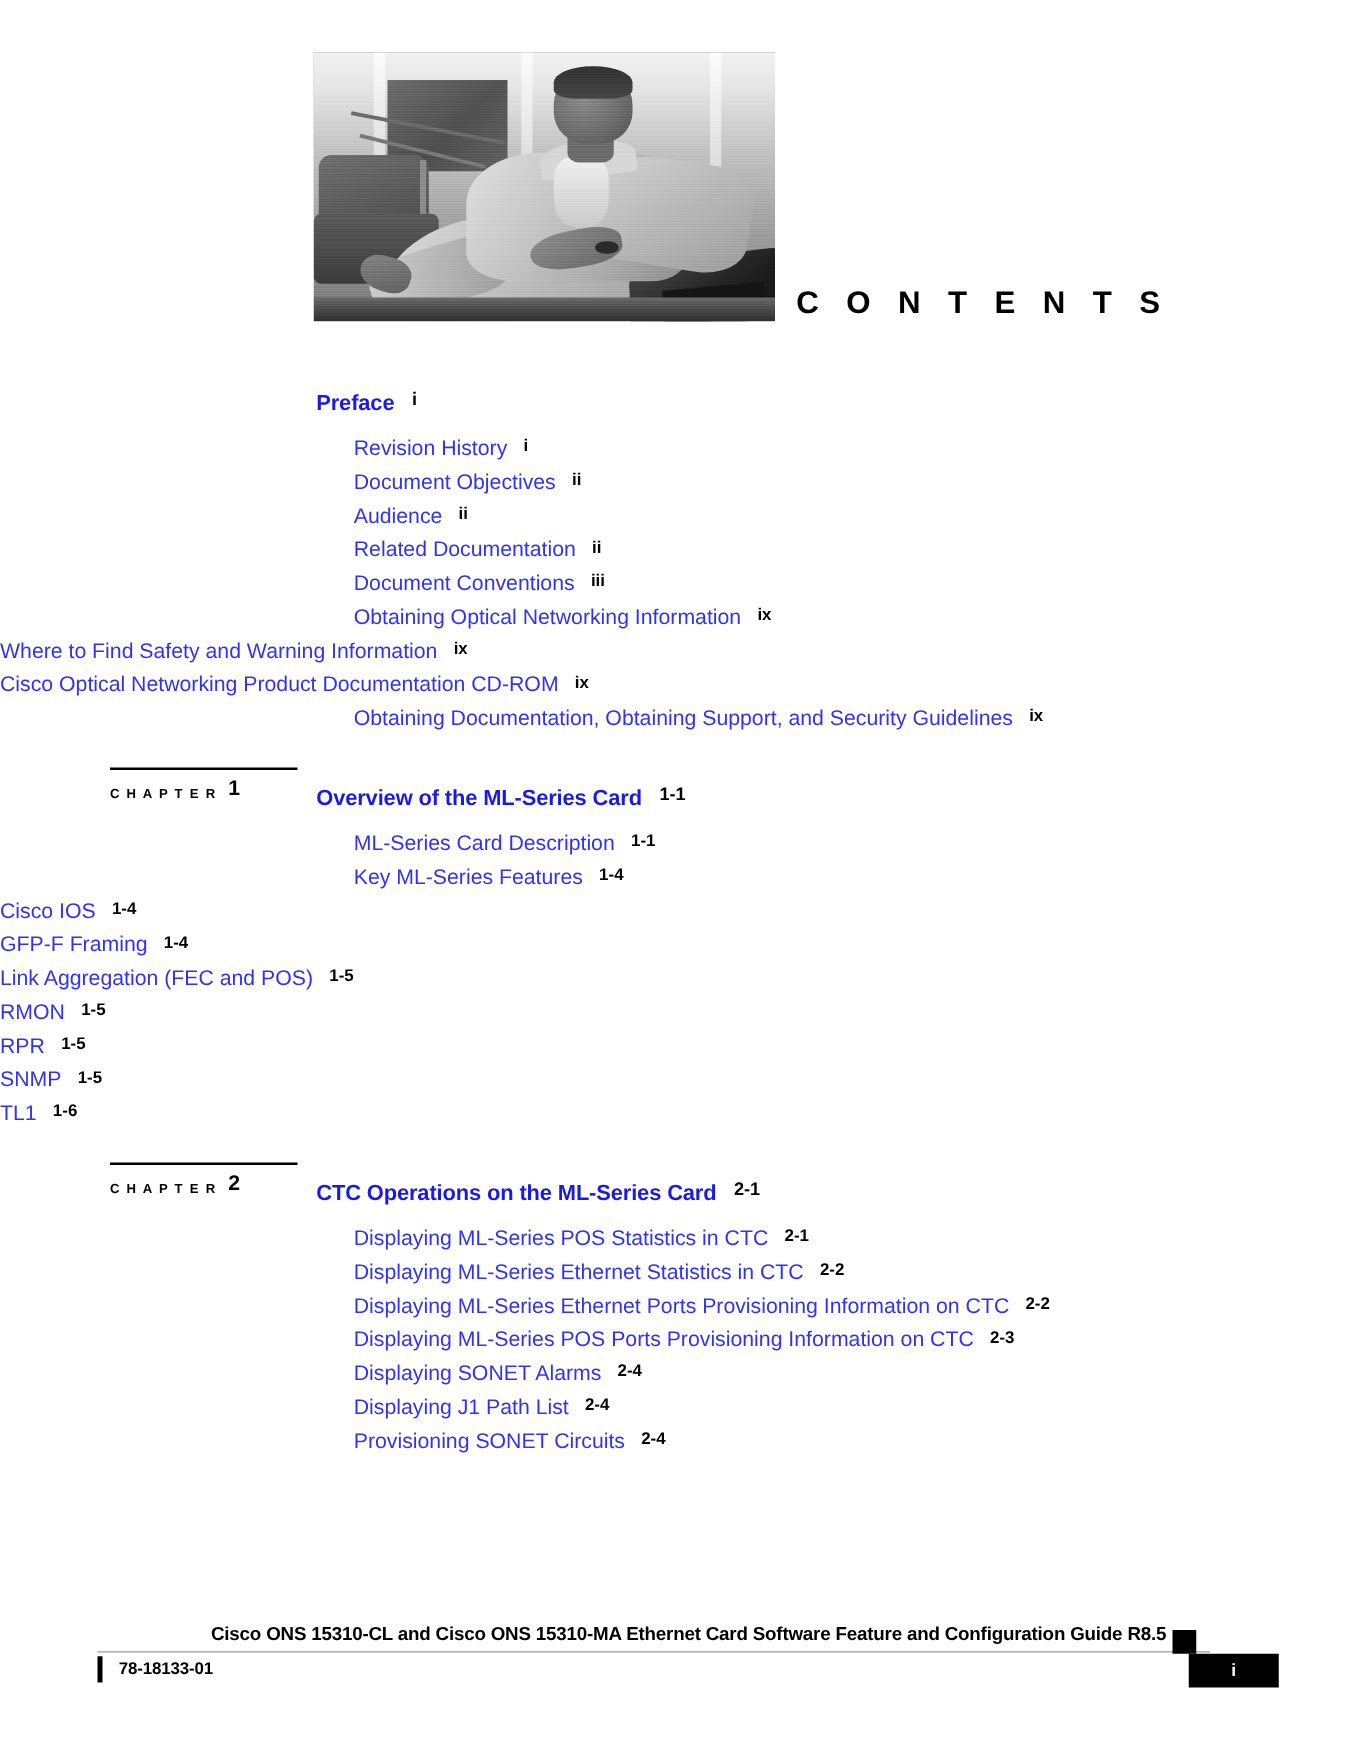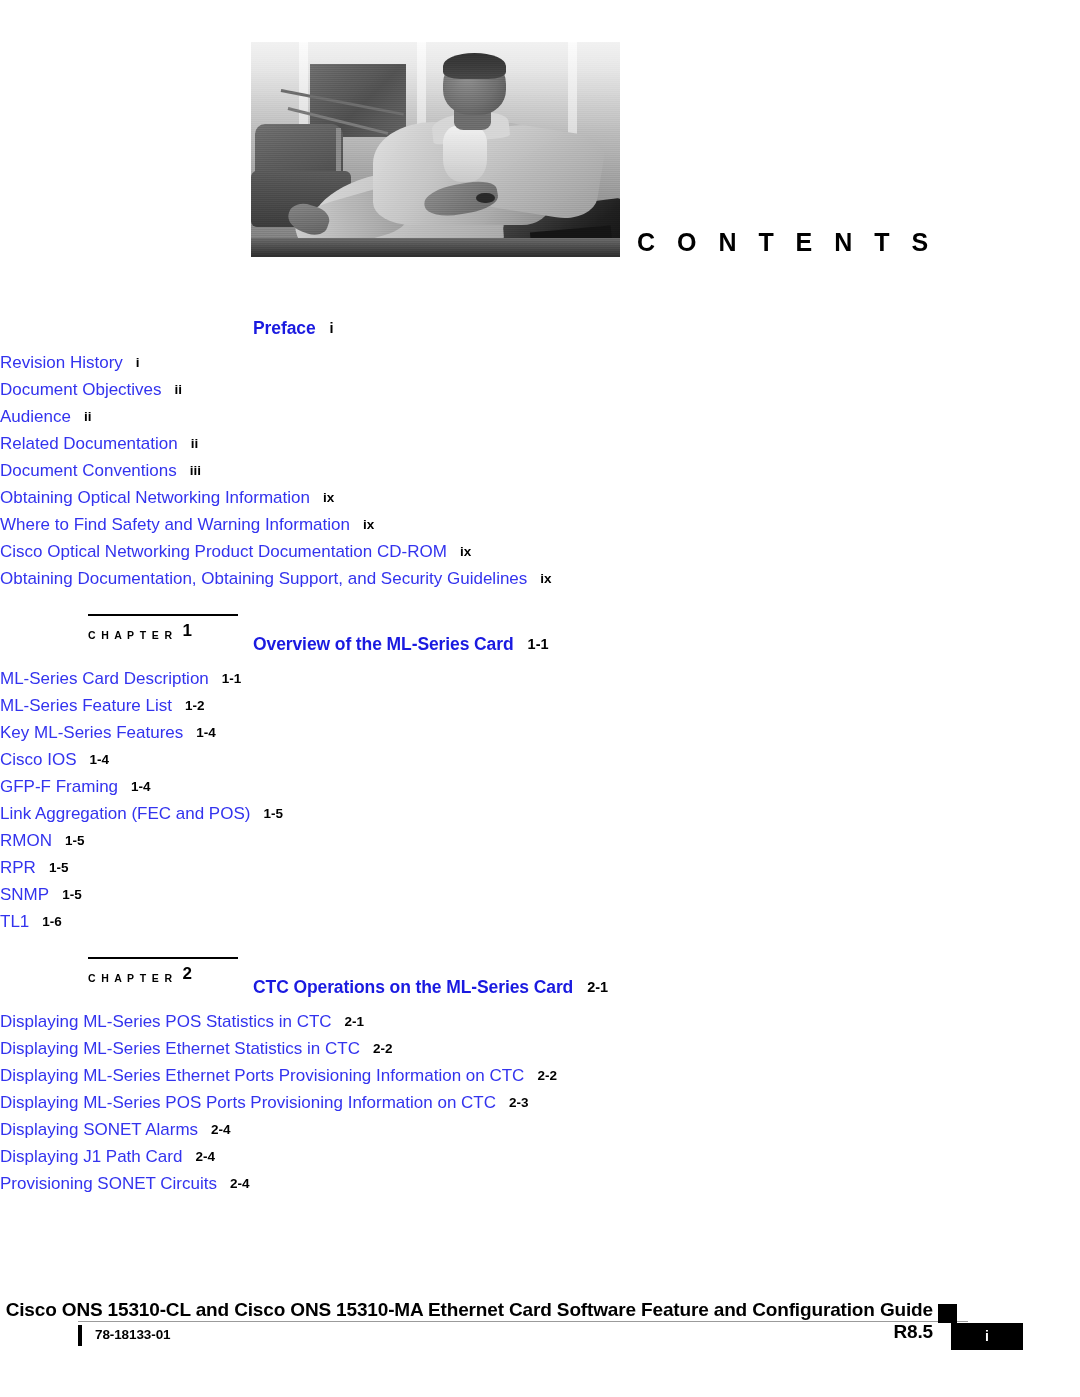"Preface" .toc-row { align-items: center -> flex-start }
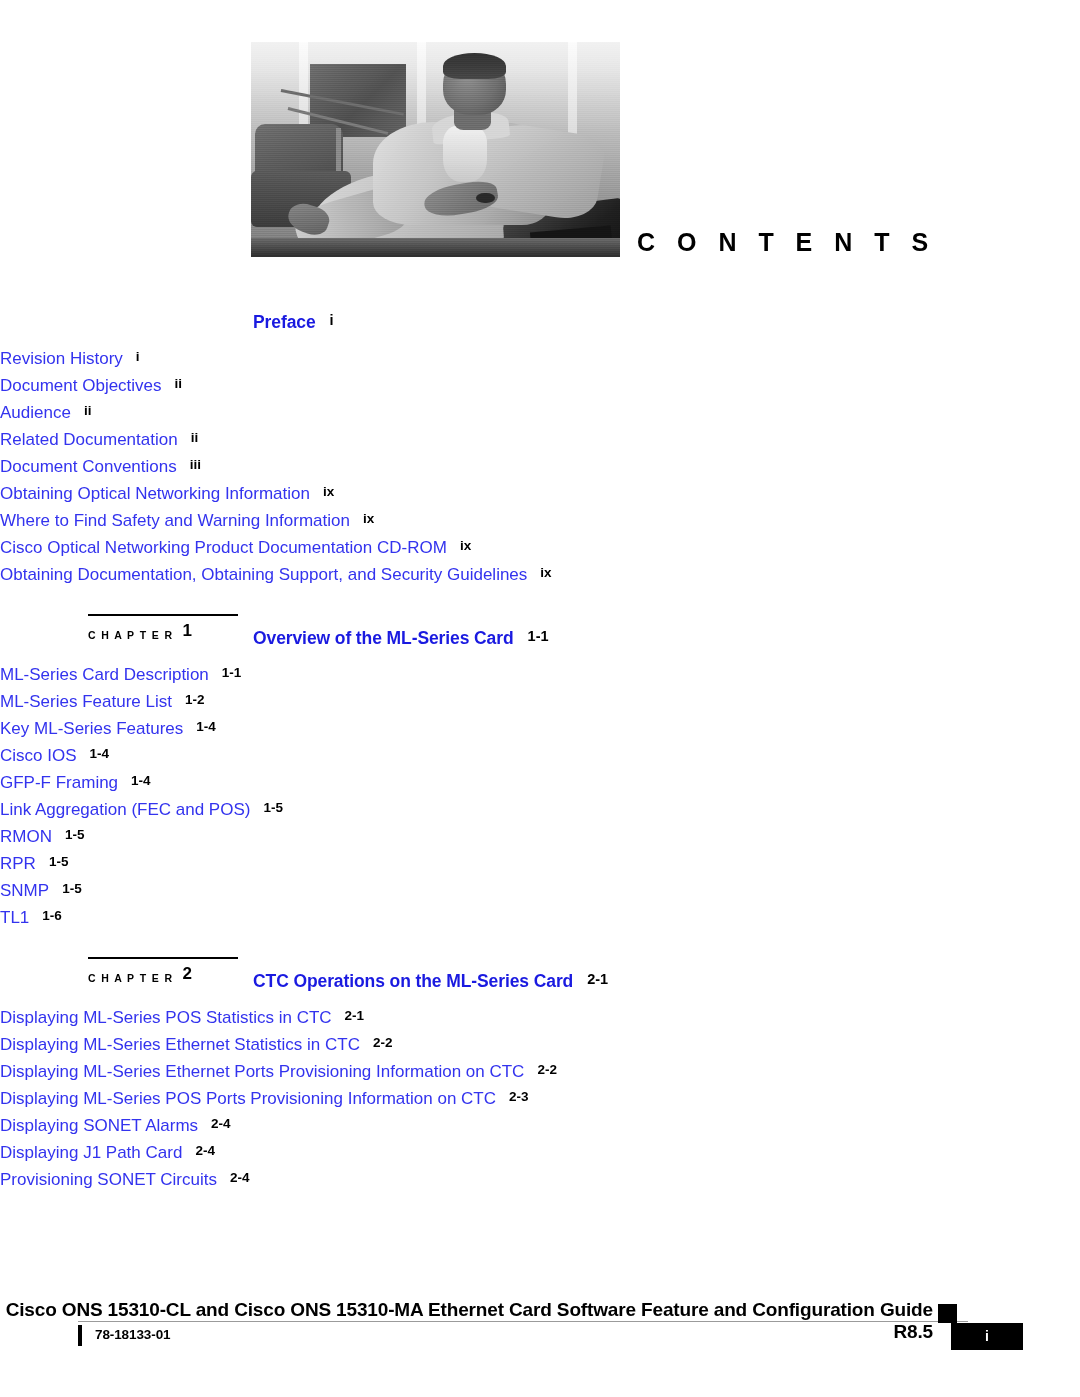"Revision History" .row-l1 { margin-left: none -> 283px }
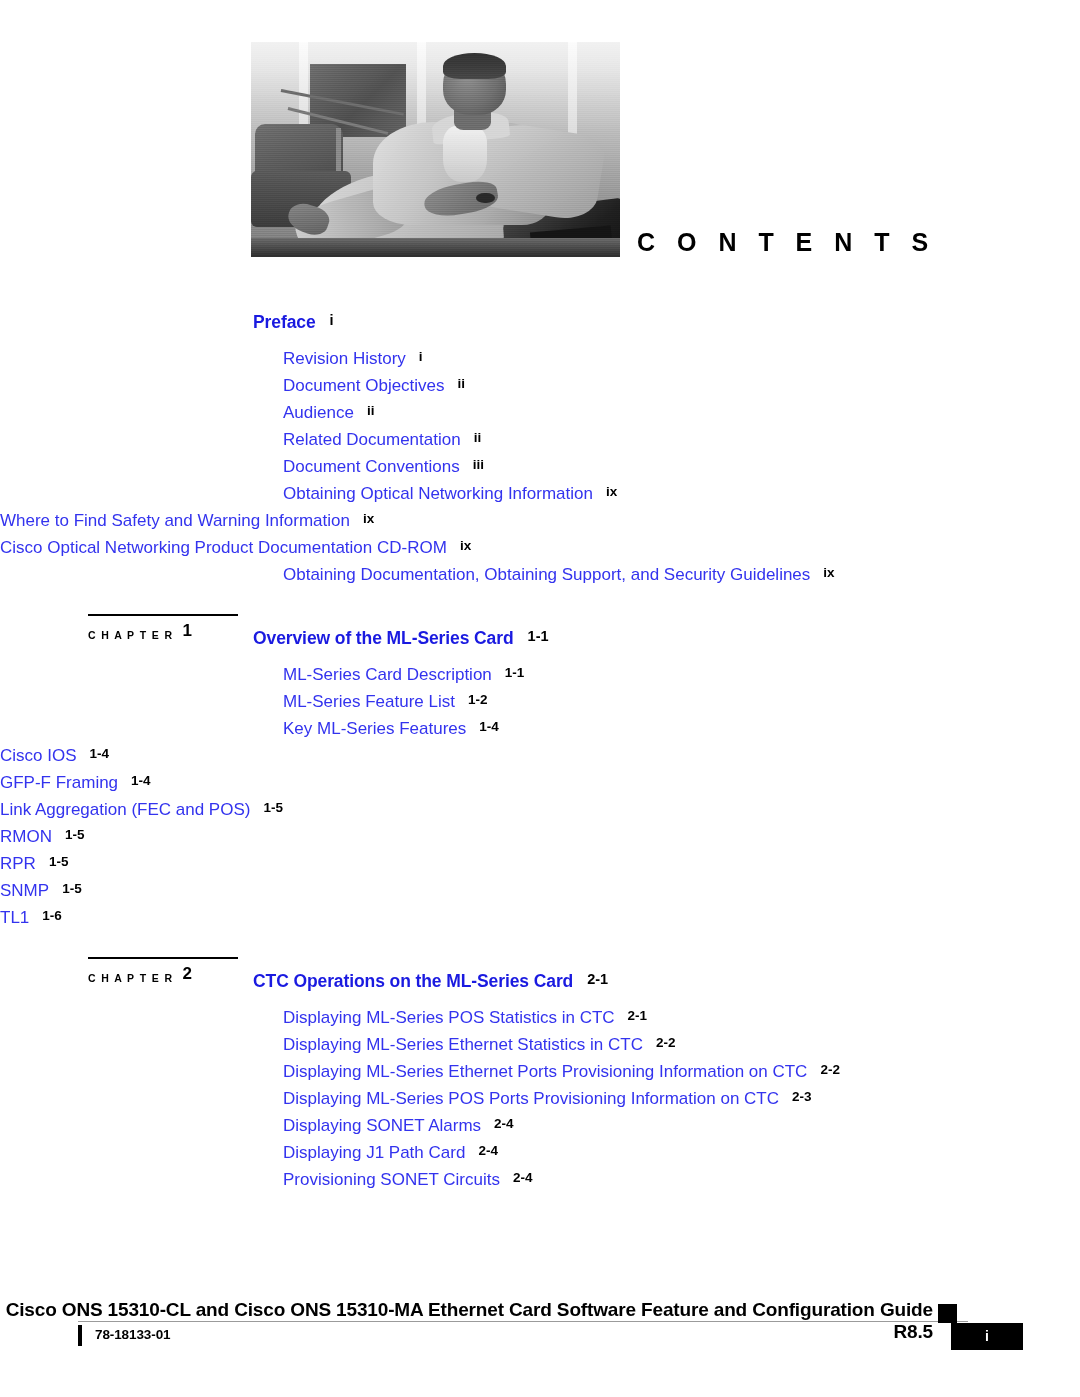"ML-Series Feature List" div.toc-row { html: <div> <span>ML-Series Feature List</span> <span>1-2</span> </div> -> none }
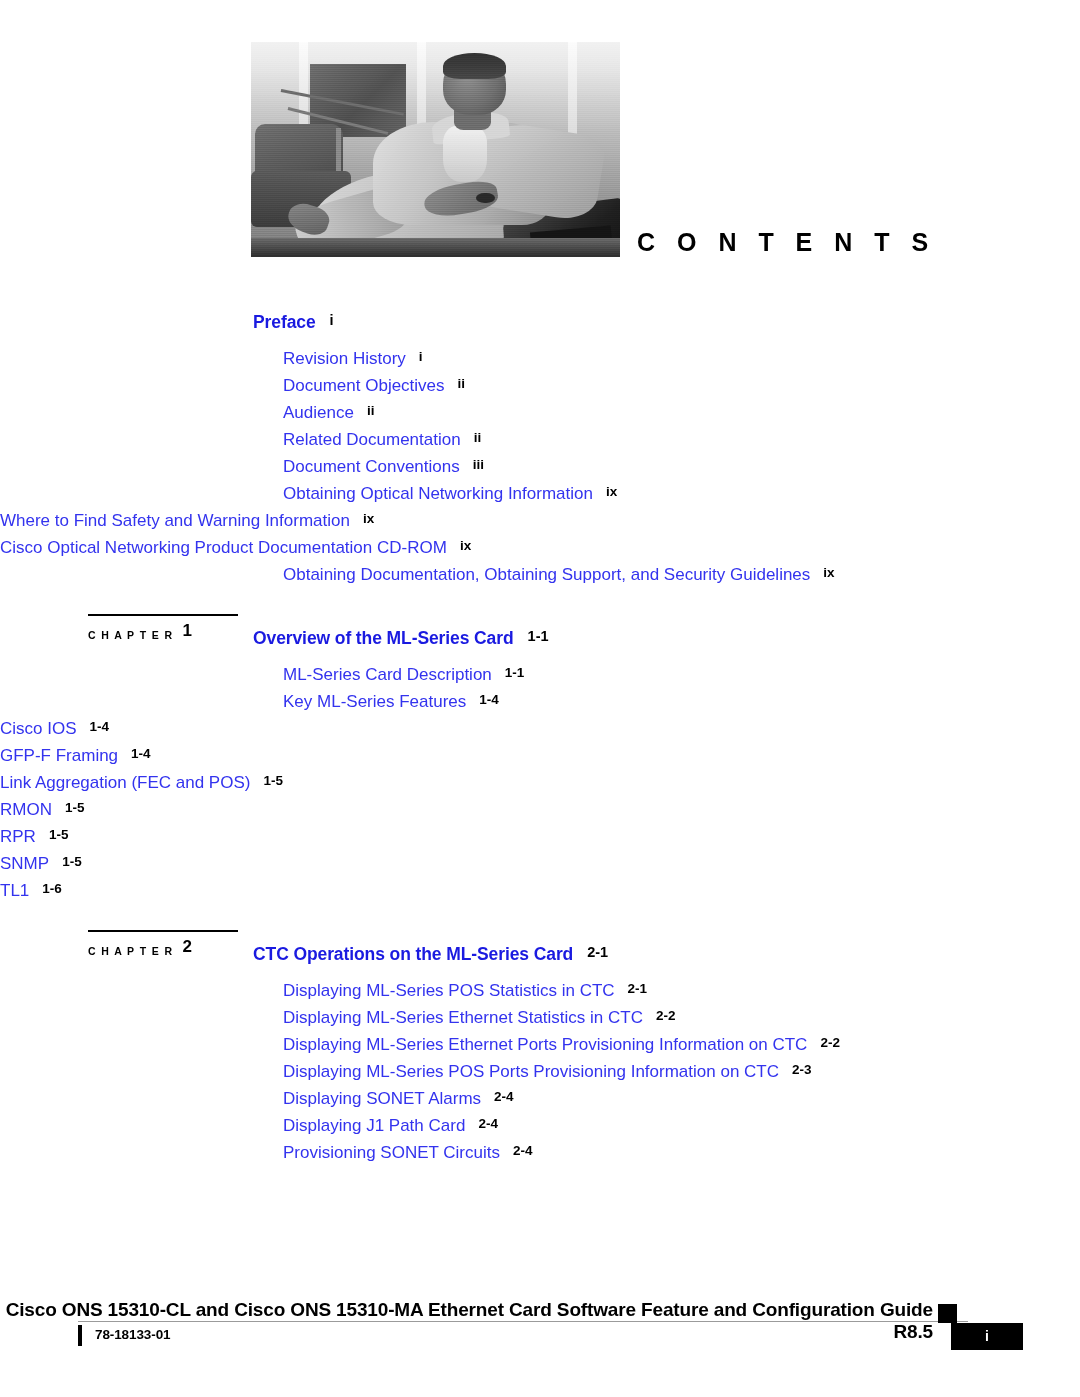"Displaying J1 Path Card" span.toc-label { text: Card -> List }
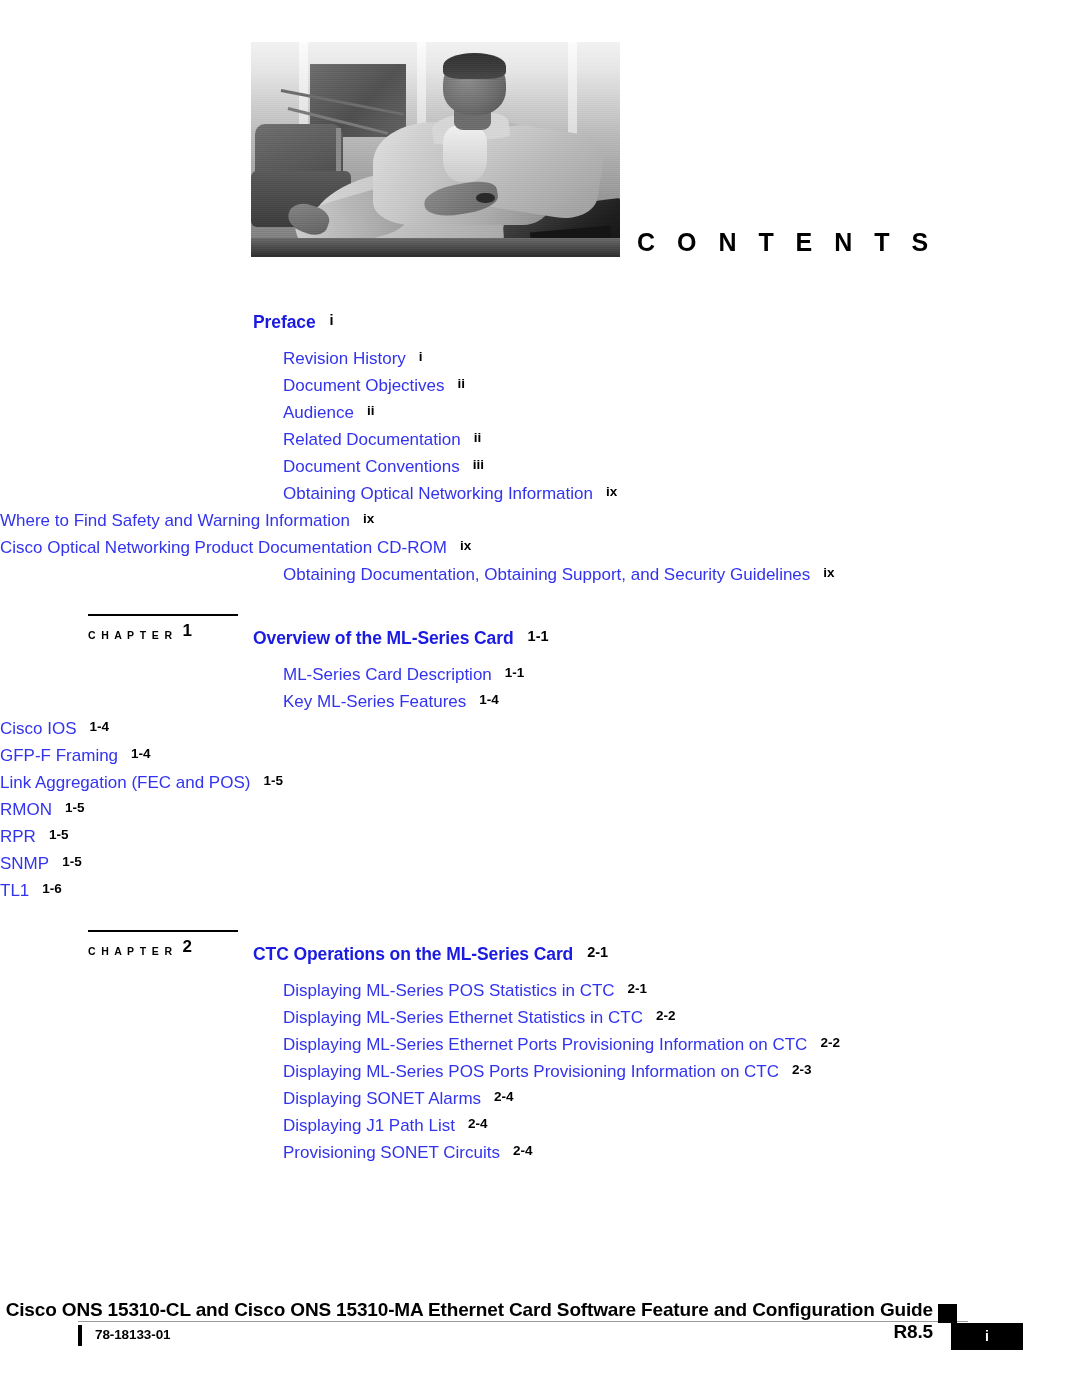"Cisco ONS 15310-CL and Cisco" #footer-title { font-size: 19px -> 15px }
